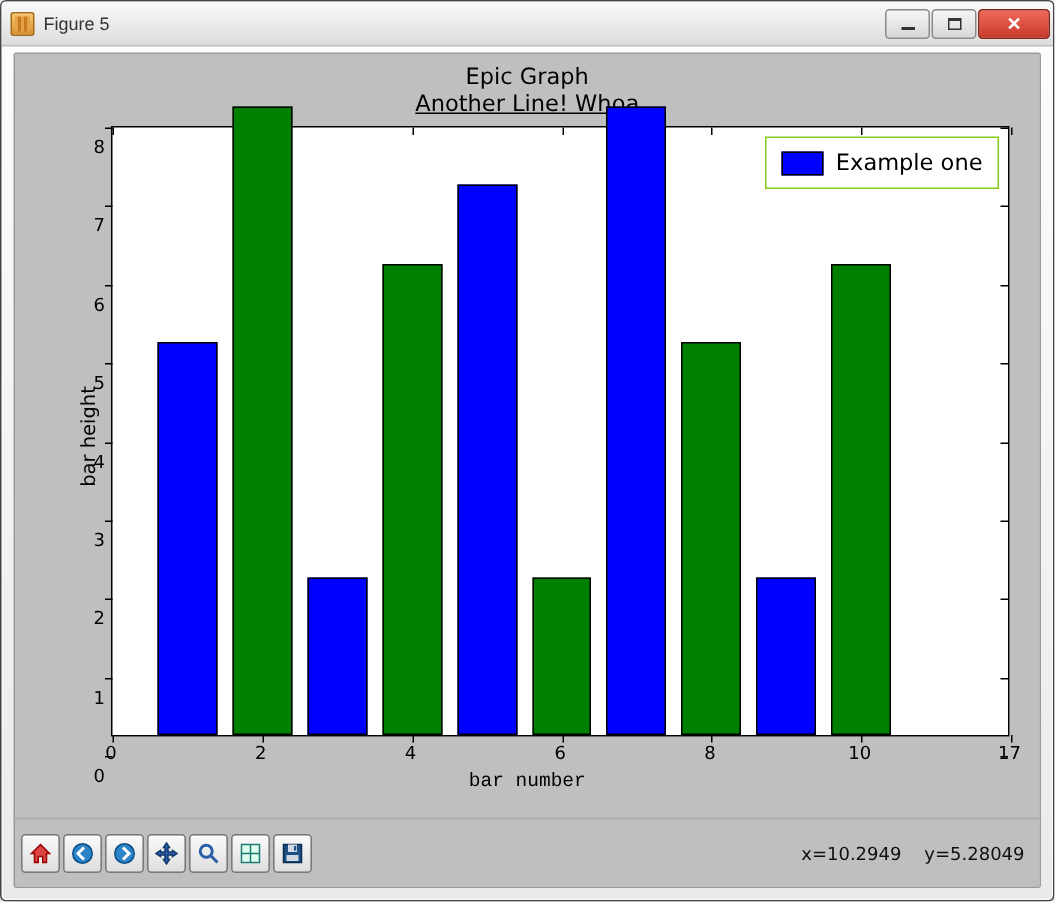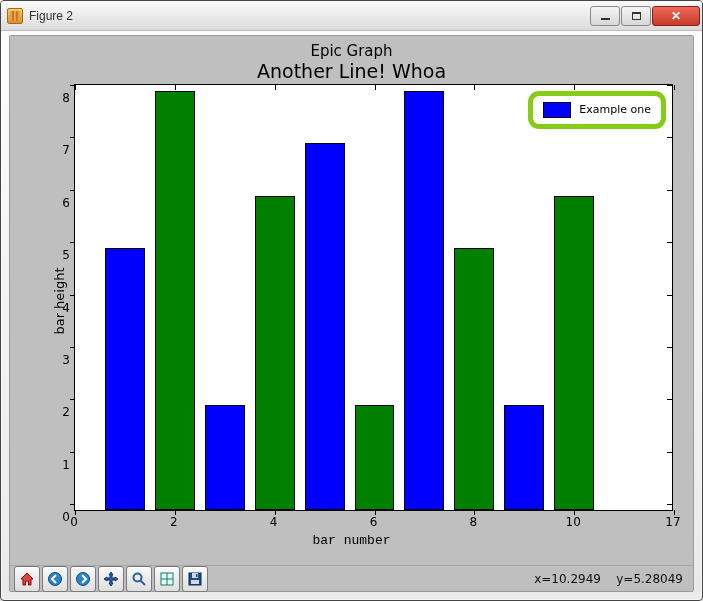"Figure 2" div.title-text { text: 2 -> 5 }
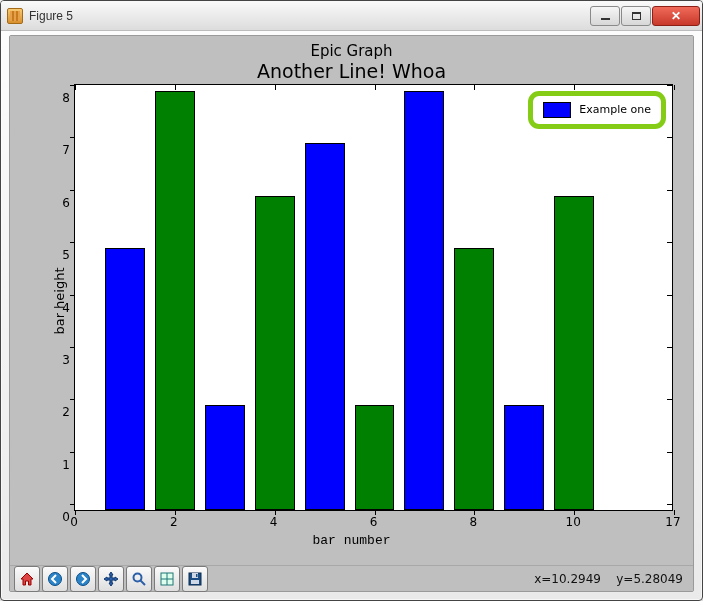"Another Line! Whoa" .titles .t2 { font-size: 19px -> 15px; text-decoration: none -> underline }
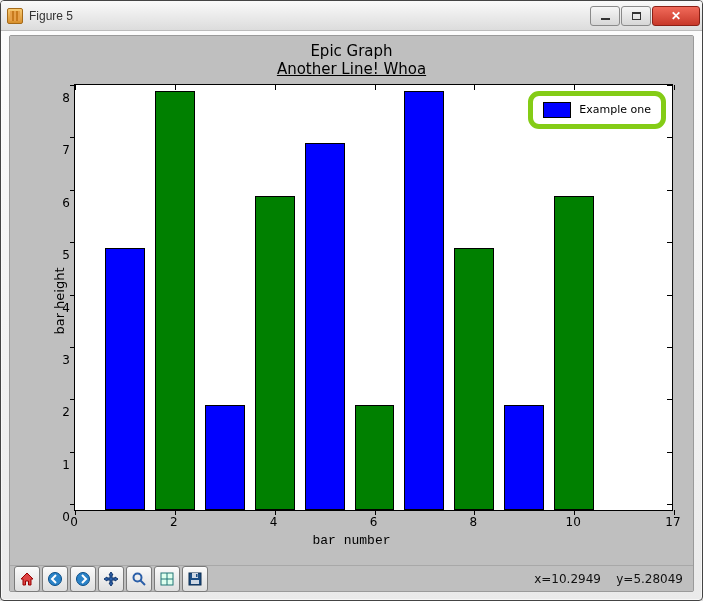"Example one" .legend { border: 5px solid #84cc16 -> 1px solid #84cc16; border-radius: 11px -> 0; font-size: 11px -> 15px }
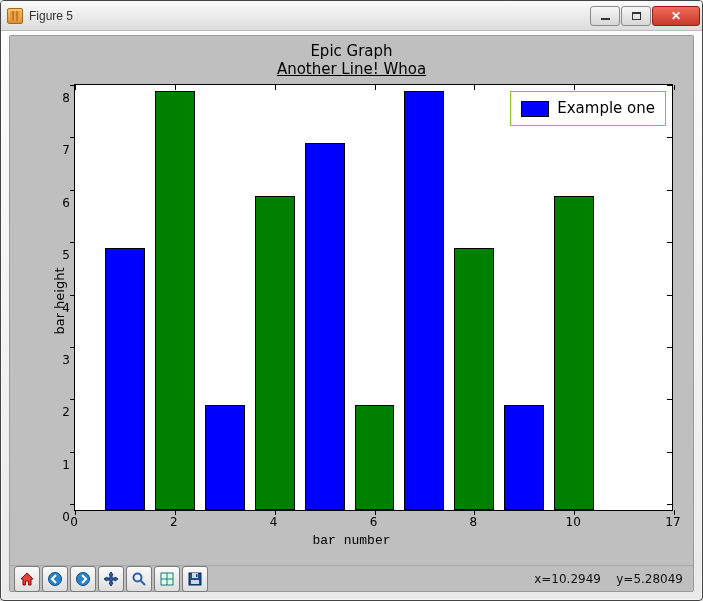"x=10.2949 y=5.28049" .toolbar { height: 26px -> 46px }
